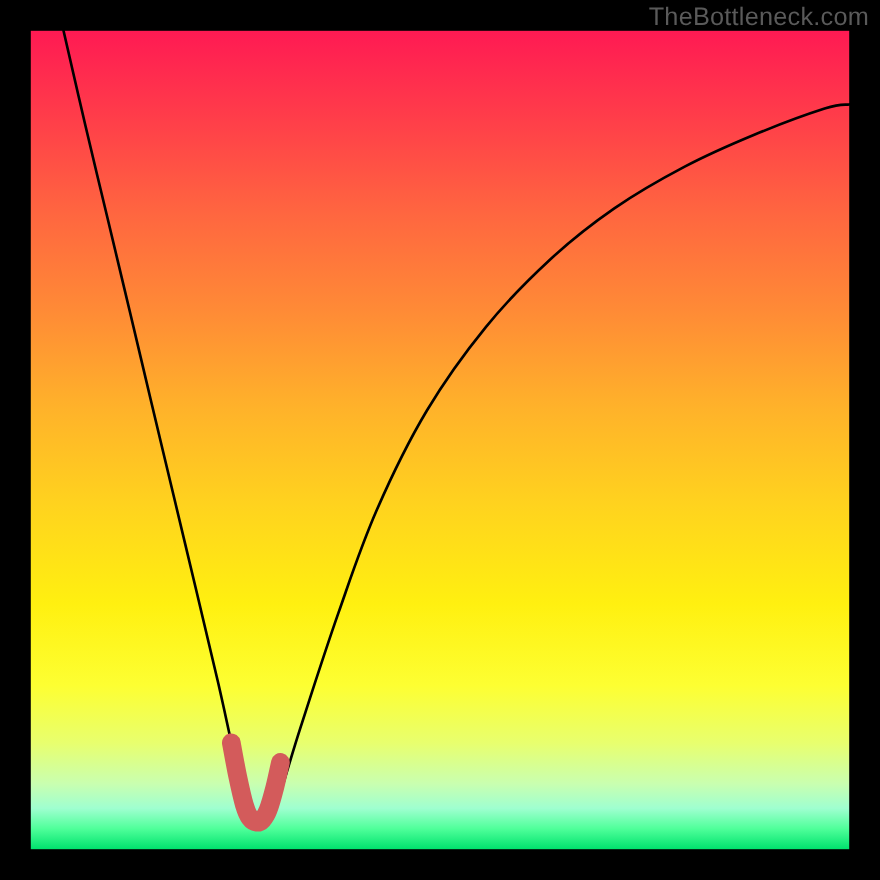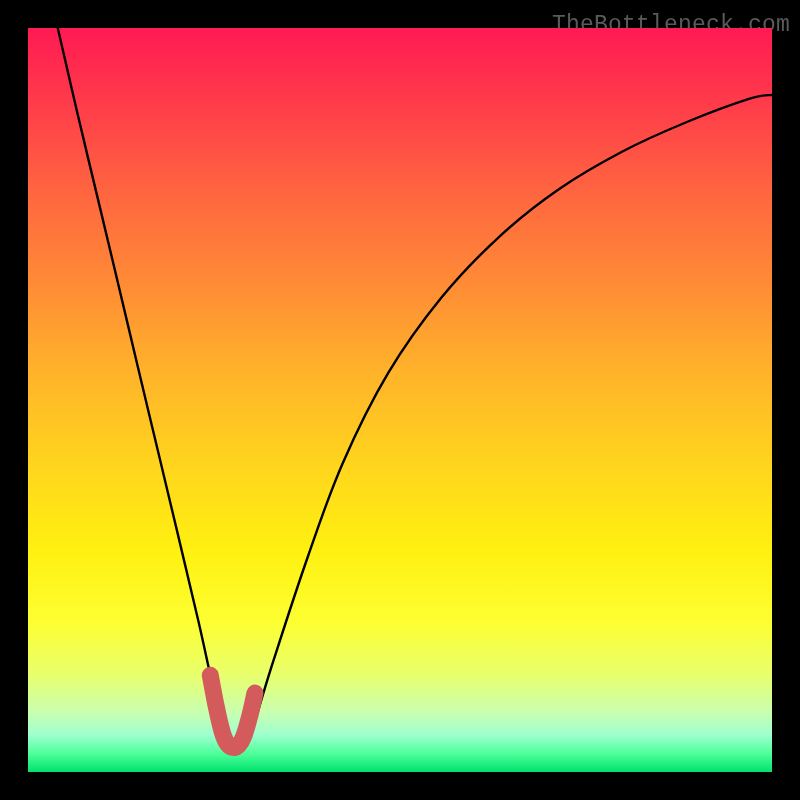"TheBottleneck.com" .watermark { font-family: Liberation Mono, monospace -> Liberation Sans, sans-serif; top: 12px -> 2px }
